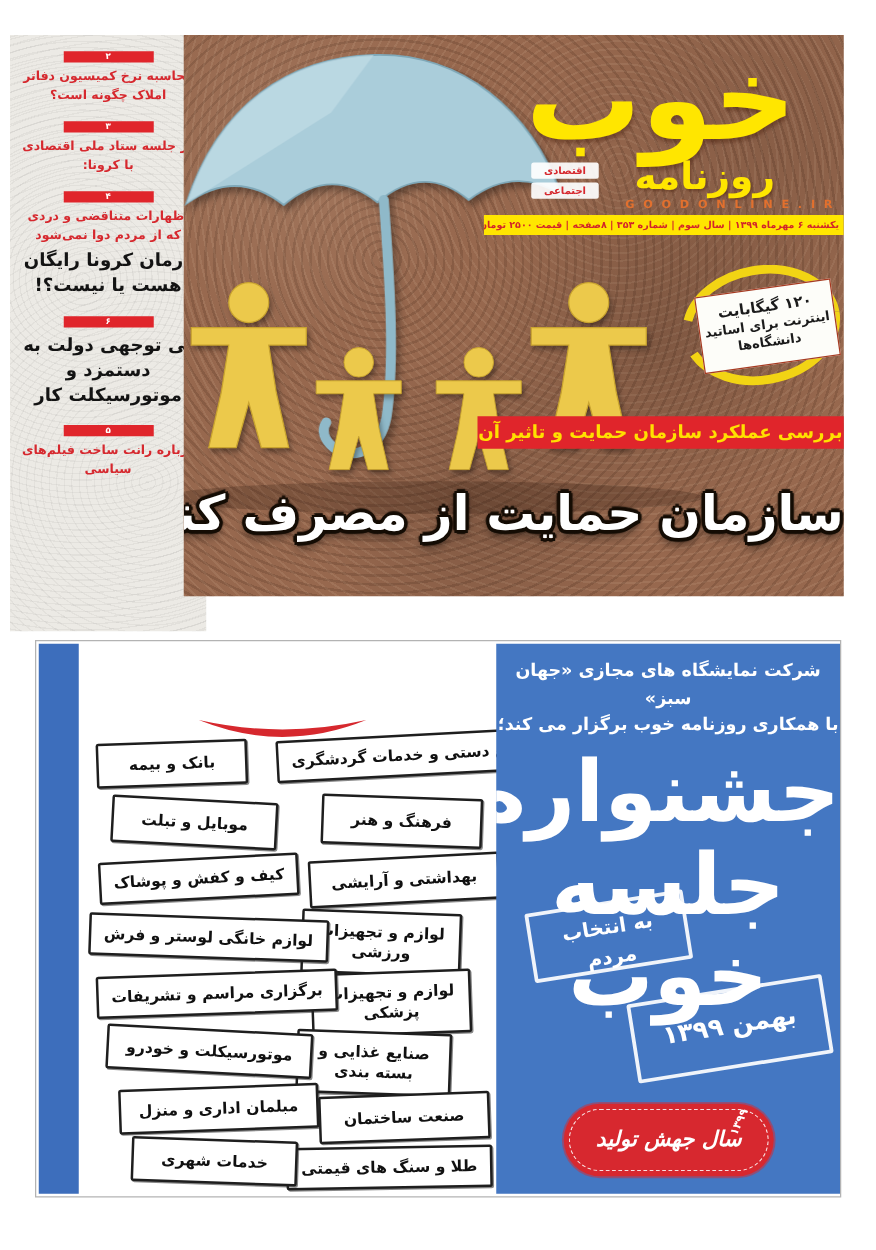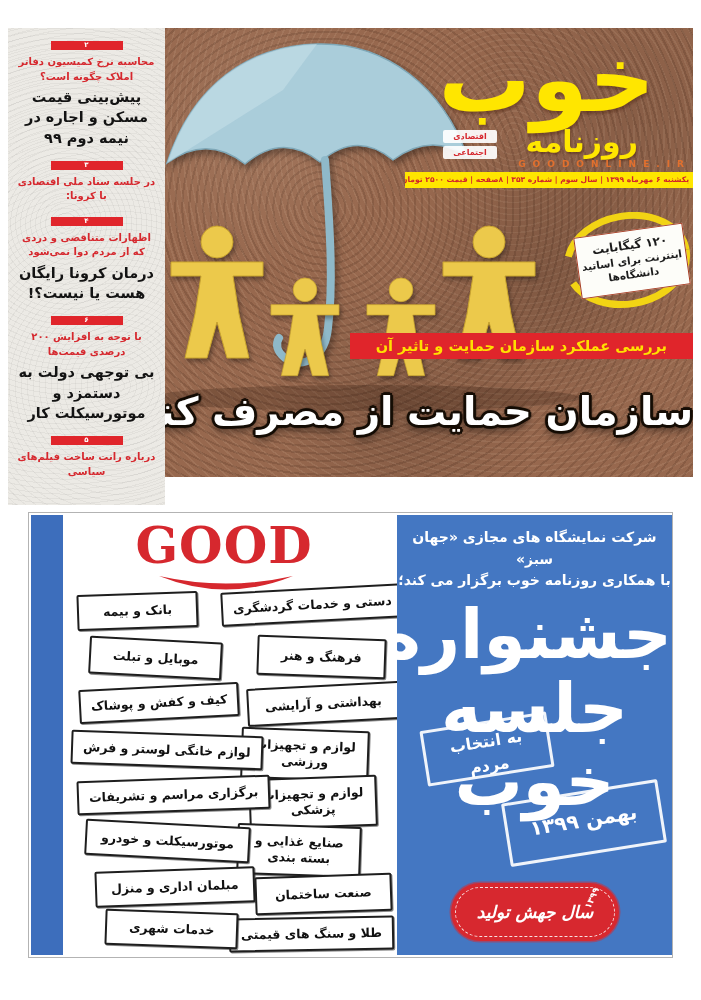"پیشبینی قیمت مسکن و اجاره" div.sb-title { html: <div>پیش‌بینی قیمت مسکن و اجاره در نیمه دوم ۹۹</div> -> none }
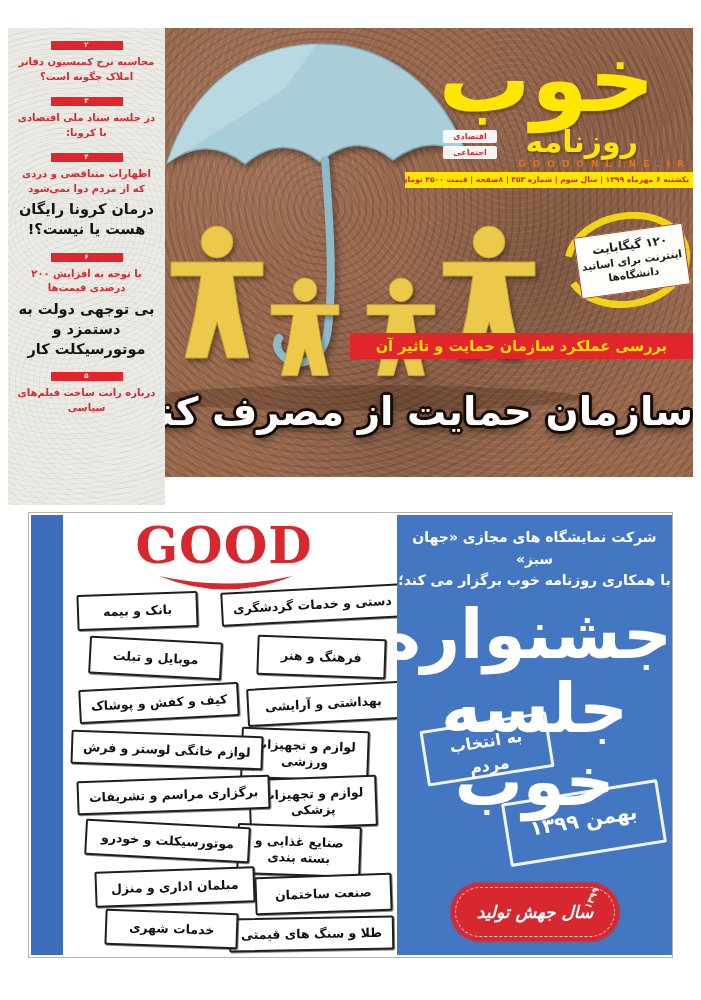"خوب" .photo { left: 157px -> 139px }
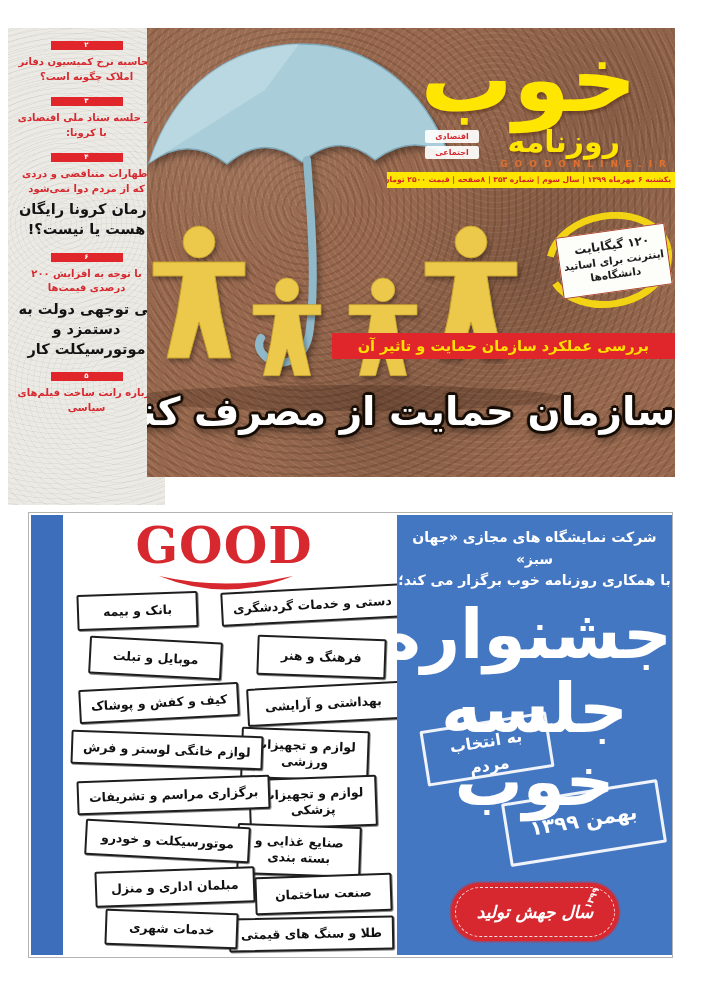"با توجه به افزایش ۲۰۰" div.sb-kicker { html: <div>با توجه به افزایش ۲۰۰ درصدی قیمت‌ها</div> -> none }
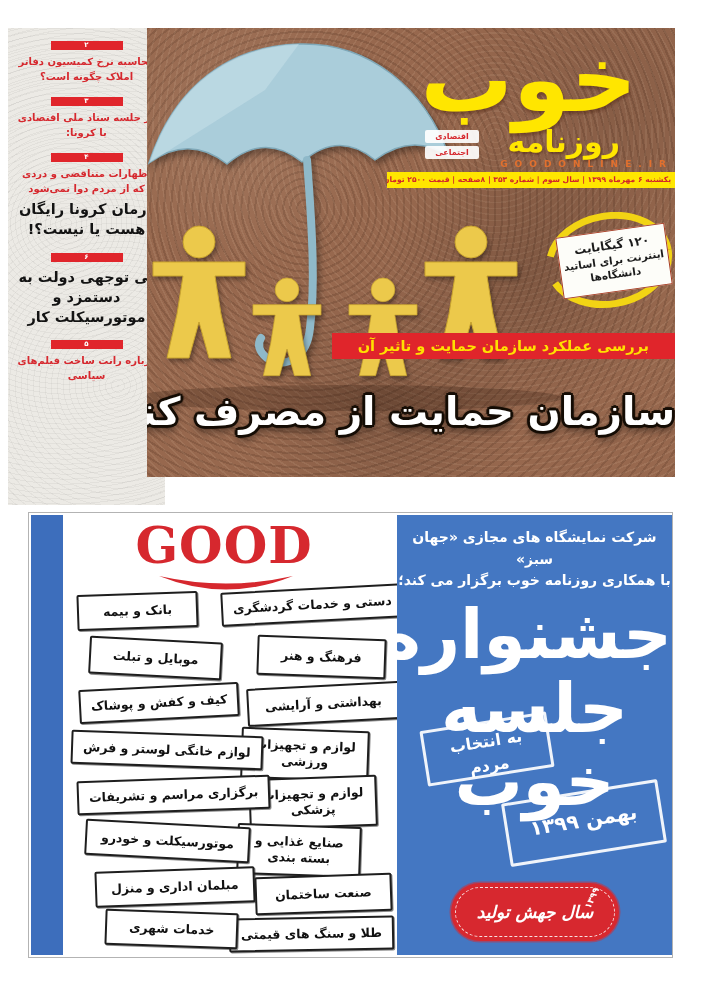"بررسی عملکرد سازمان حمایت و" .kicker-strip { padding: 0 26px -> 0 1px }
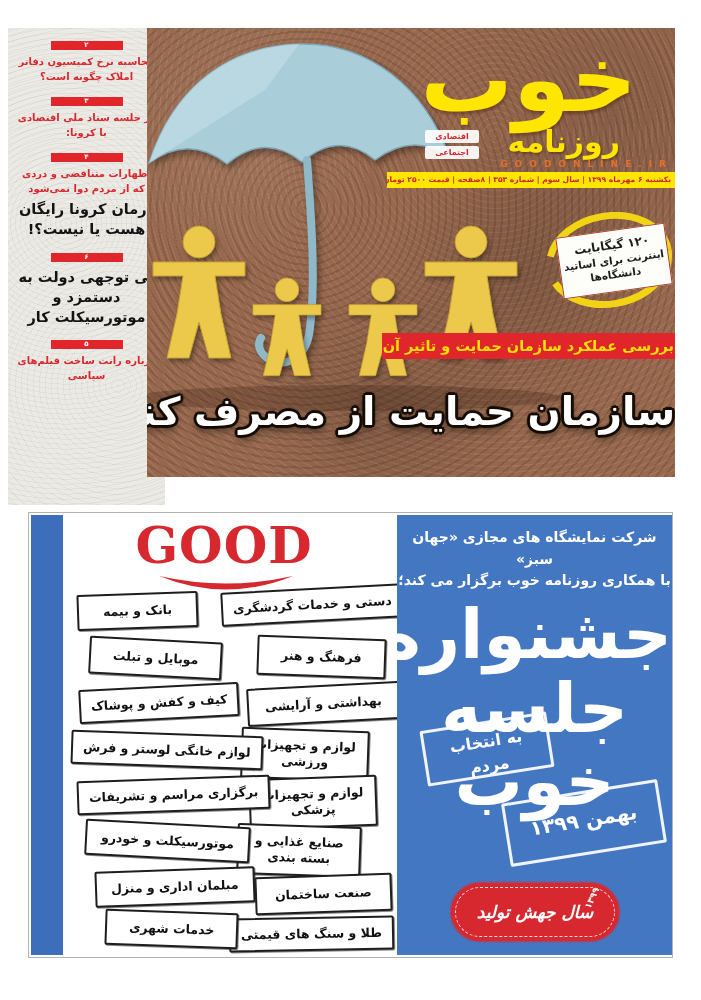"GOOD" div.good-logo { html: <div>GOOD</div> -> none }
